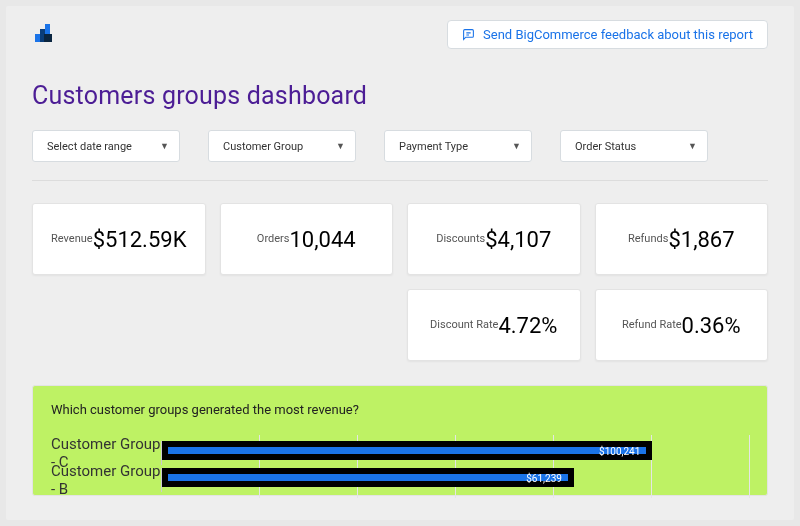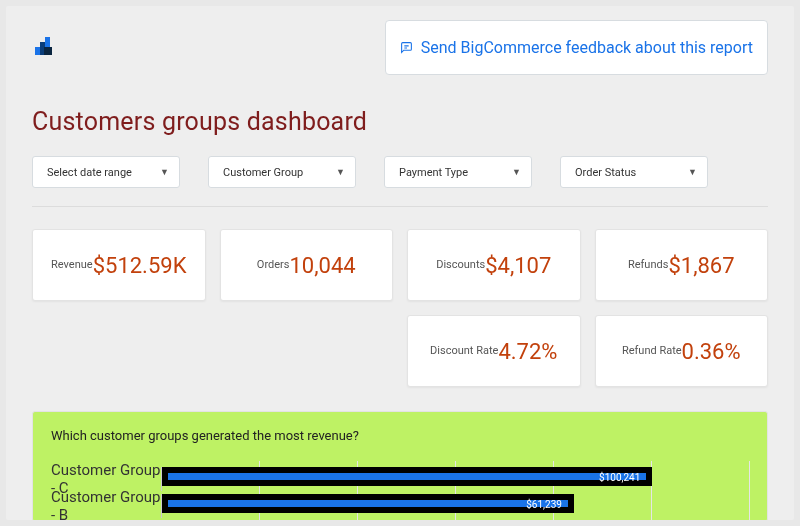"Send BigCommerce feedback about this" .feedback-btn { font-size: 16px -> 13px; padding: 17px 14px -> 6px 14px }
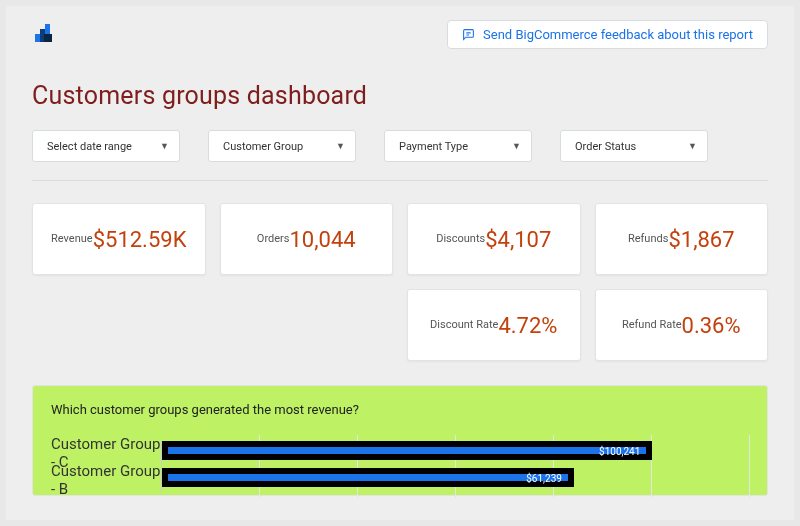"Customers groups dashboard" h1.page-title { color: #7f1d1d -> #4c1d95 }
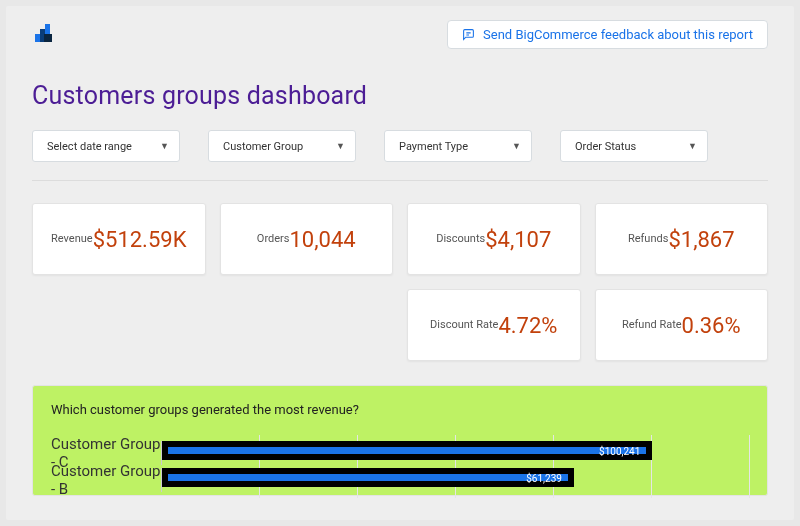"$512.59K" .card .value { color: #c2410c -> #000000 }
